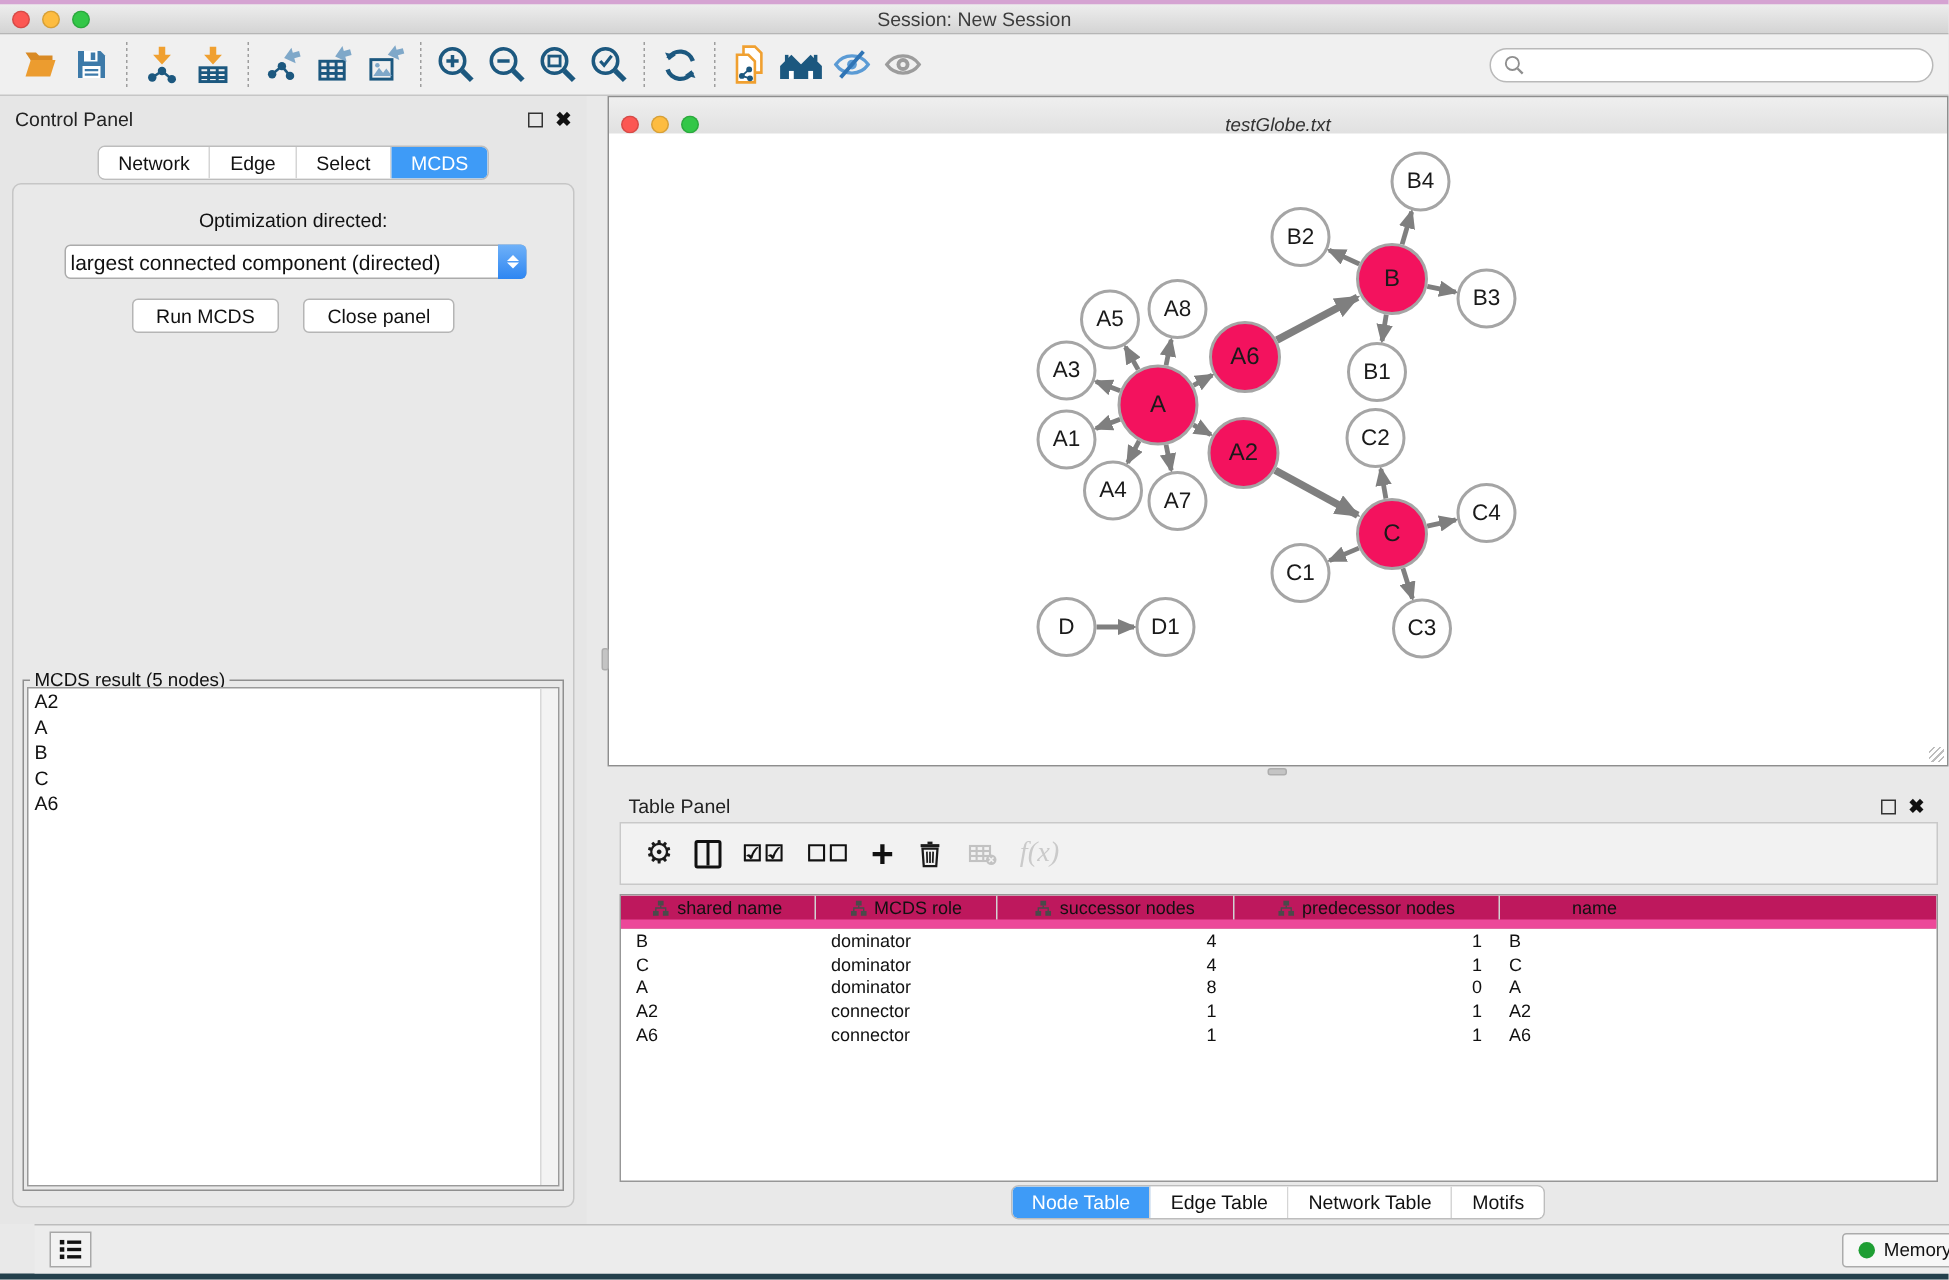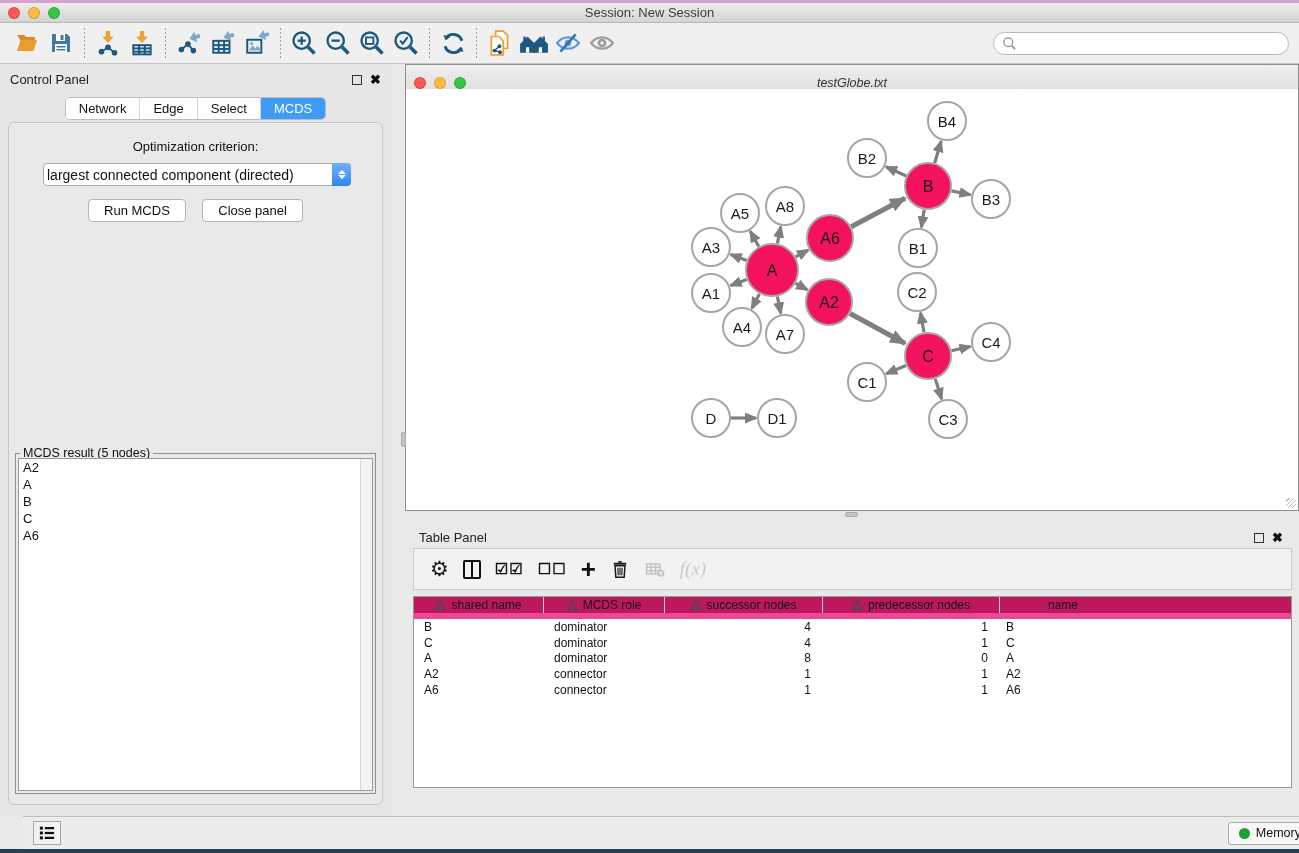"Optimization criterion:" div { text: criterion -> directed }
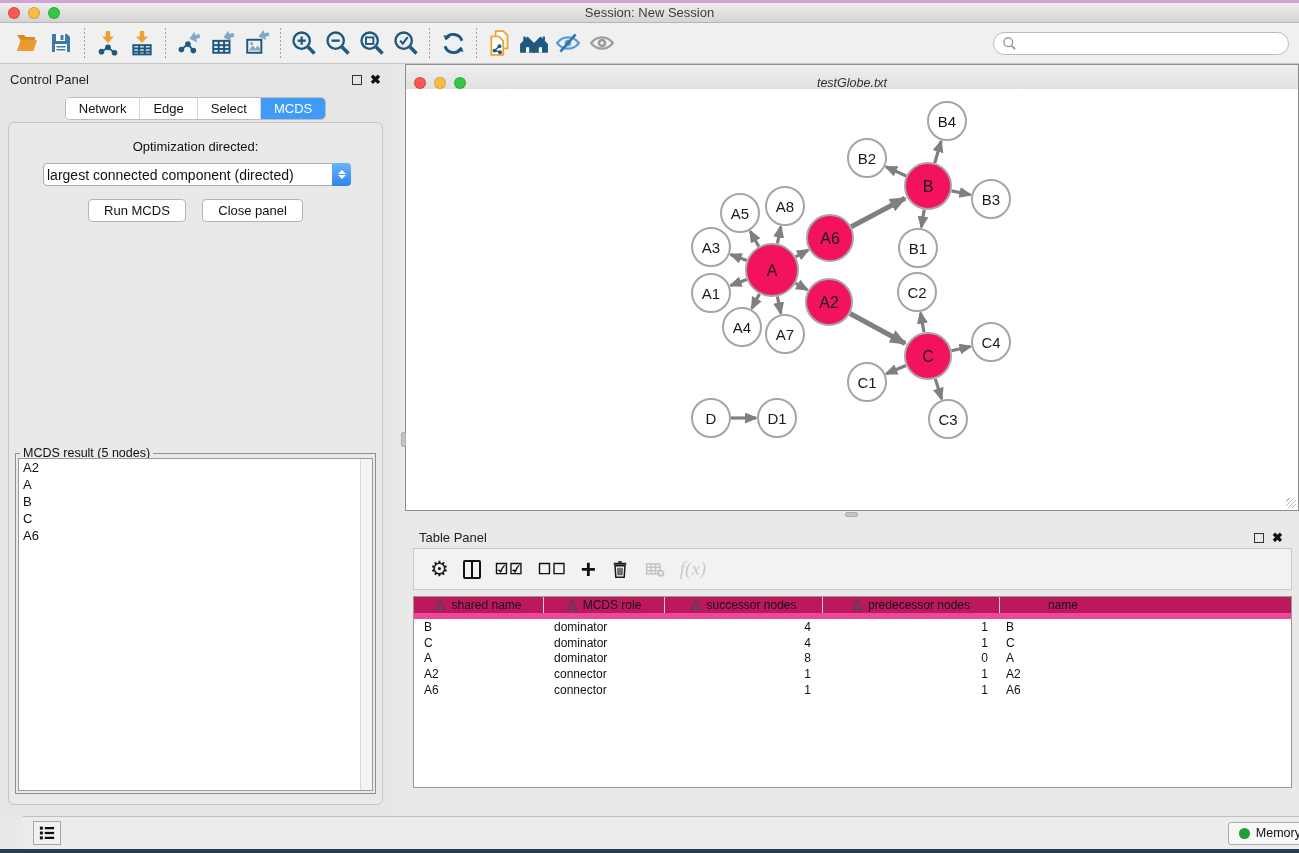"Node Table" div { html: none -> <div> <span> <span>Node Table</span> <span>Edge Table</span> <span>Network Table</span> <span>Motifs</span> </span> </div> }
